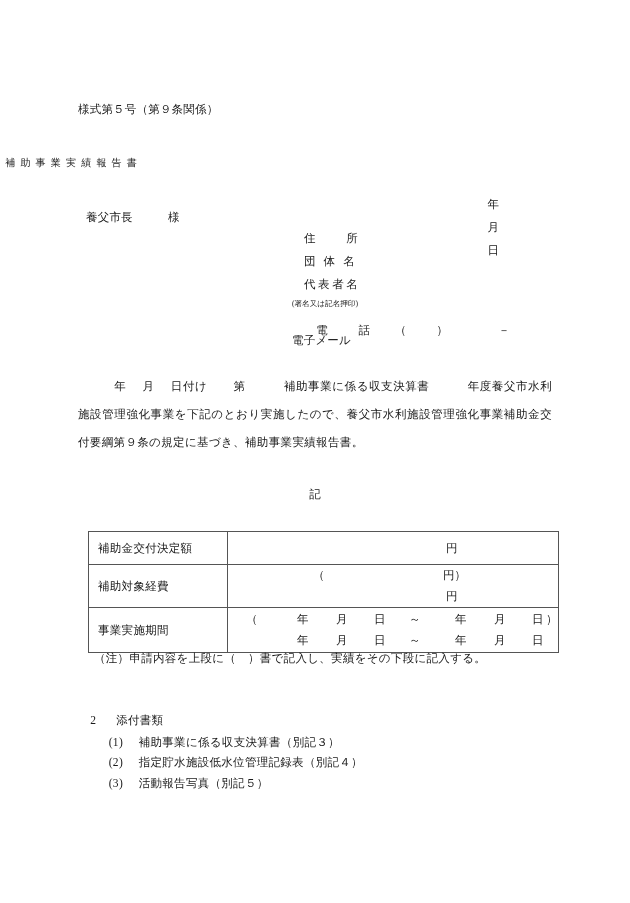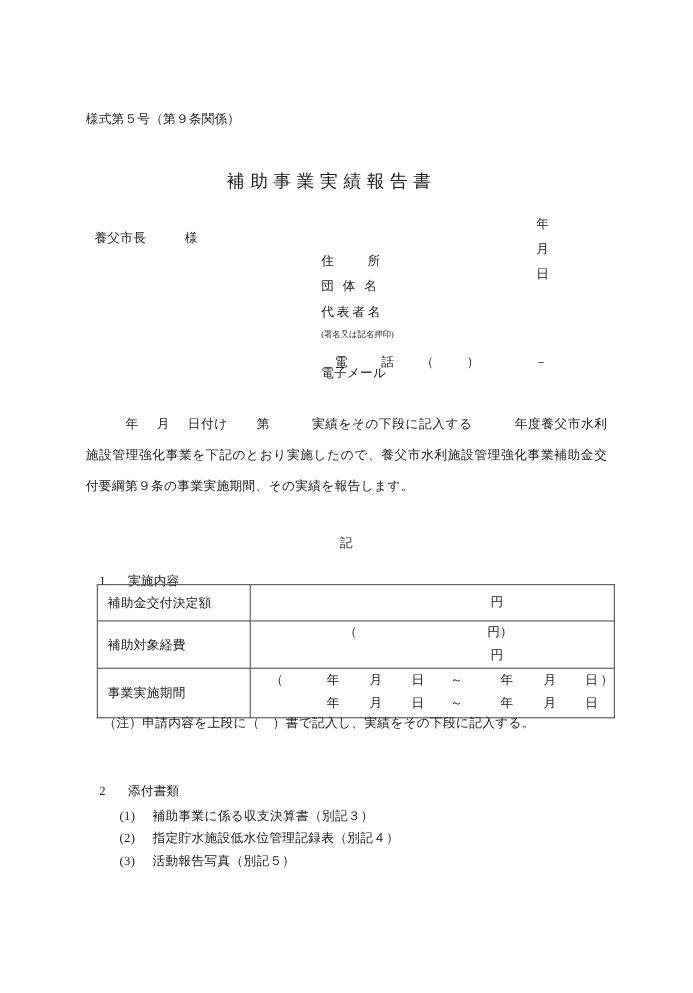"補助事業実績報告書" #doc-title { font-size: 16px -> 10px; text-align: center -> none }
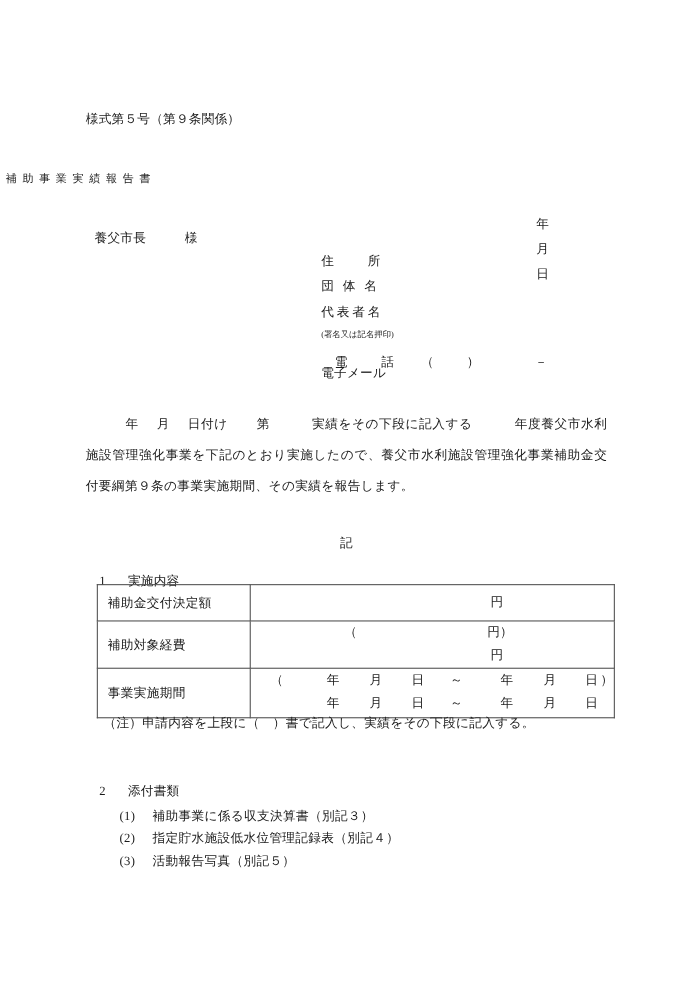"住 所" .sp1 { margin-left: none -> 12px }
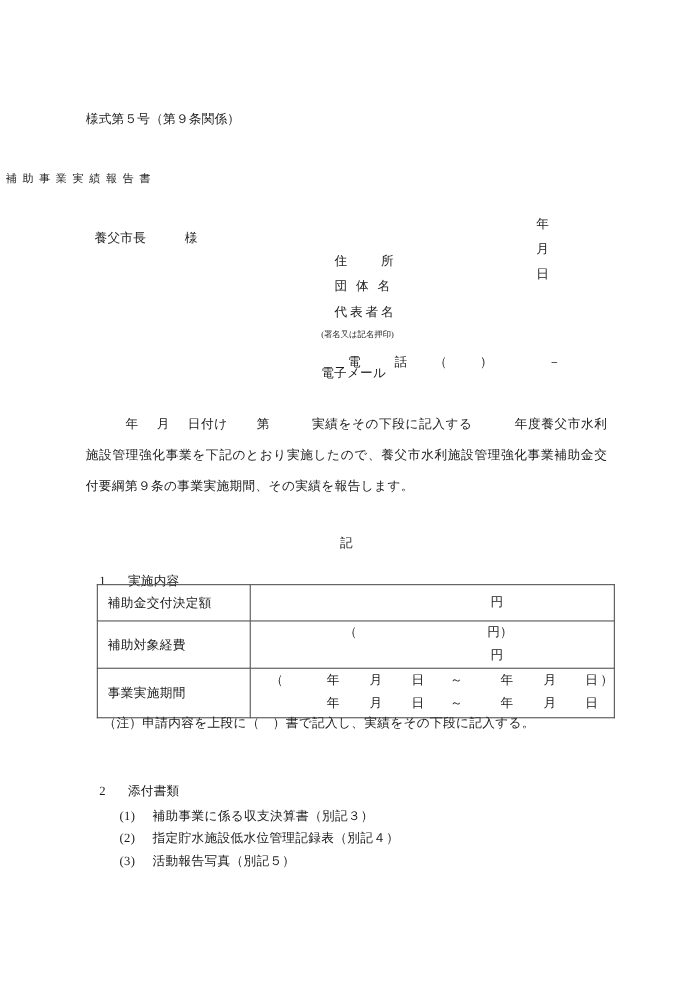"実績をその下段に記入する" span { text: 実績をその下段に記入する -> 補助事業に係る収支決算書 }
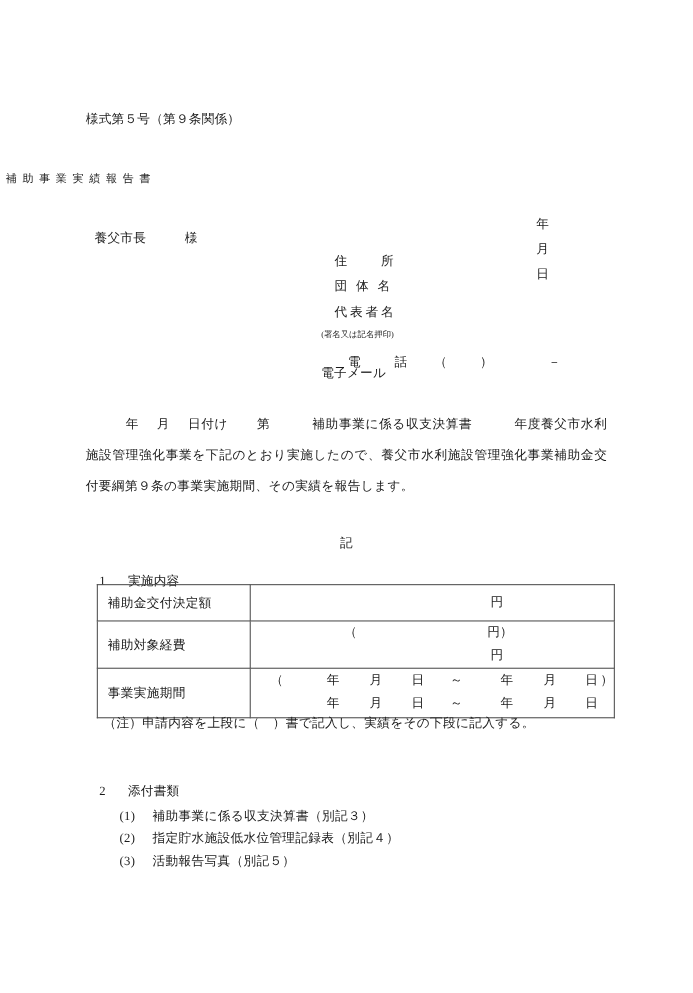"事業実施期間、その実績を報告します。" span { text: 事業実施期間、その実績を報告します -> 規定に基づき、補助事業実績報告書 }
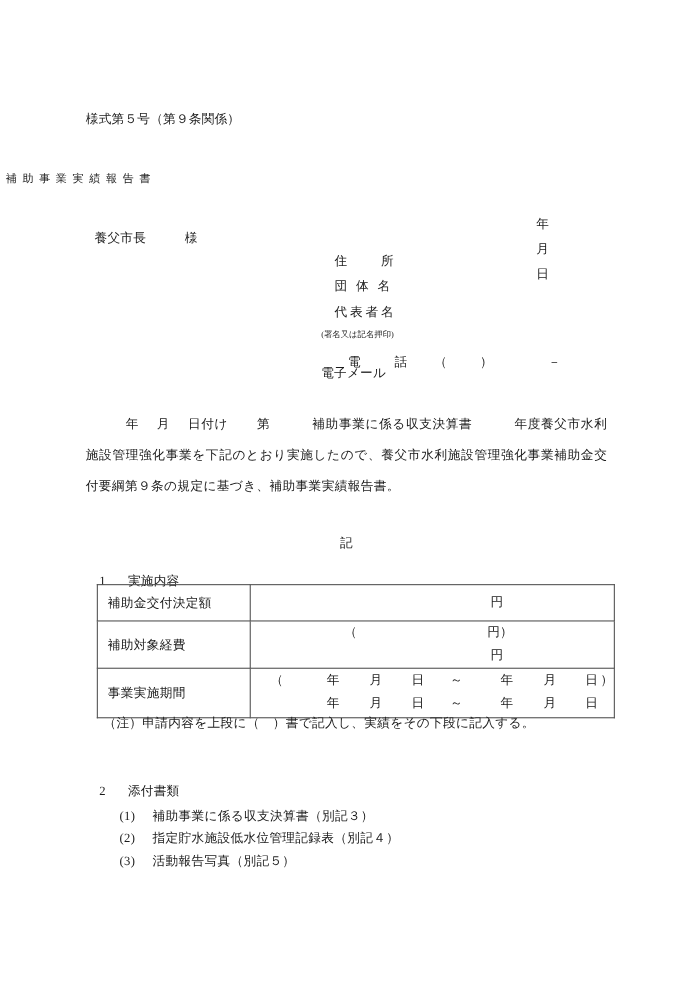"1 実施内容" div.t { html: <div> <span>1</span><span>実施内容</span> </div> -> none }
